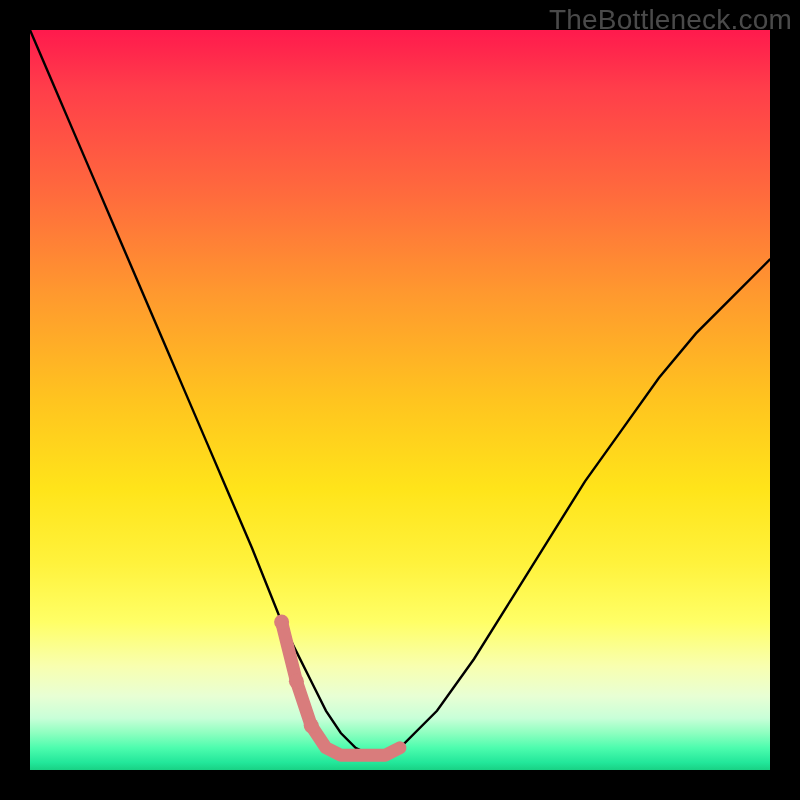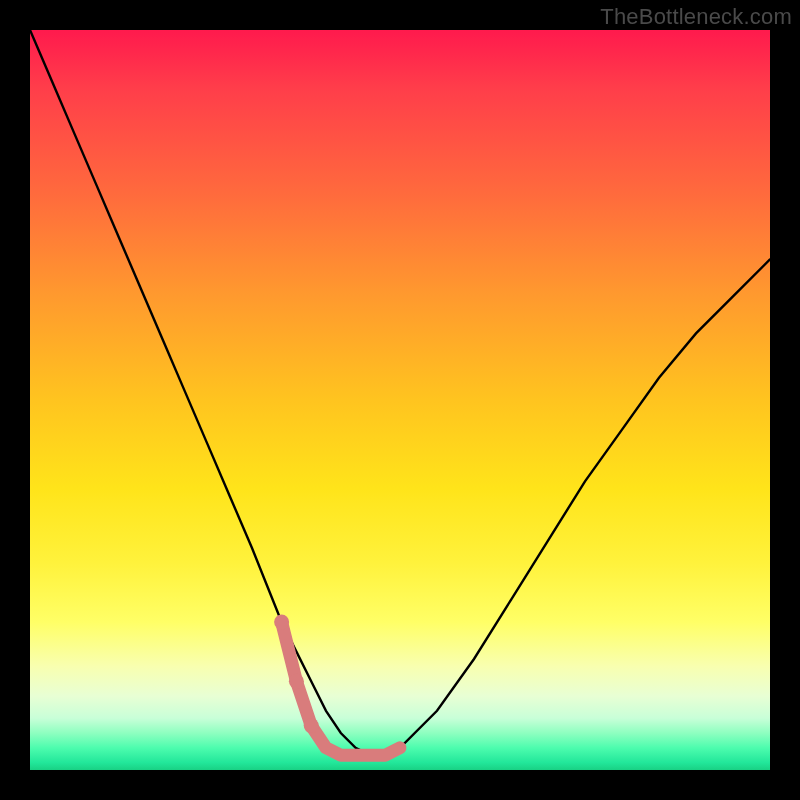"TheBottleneck.com" .watermark { font-size: 22px -> 28px }
